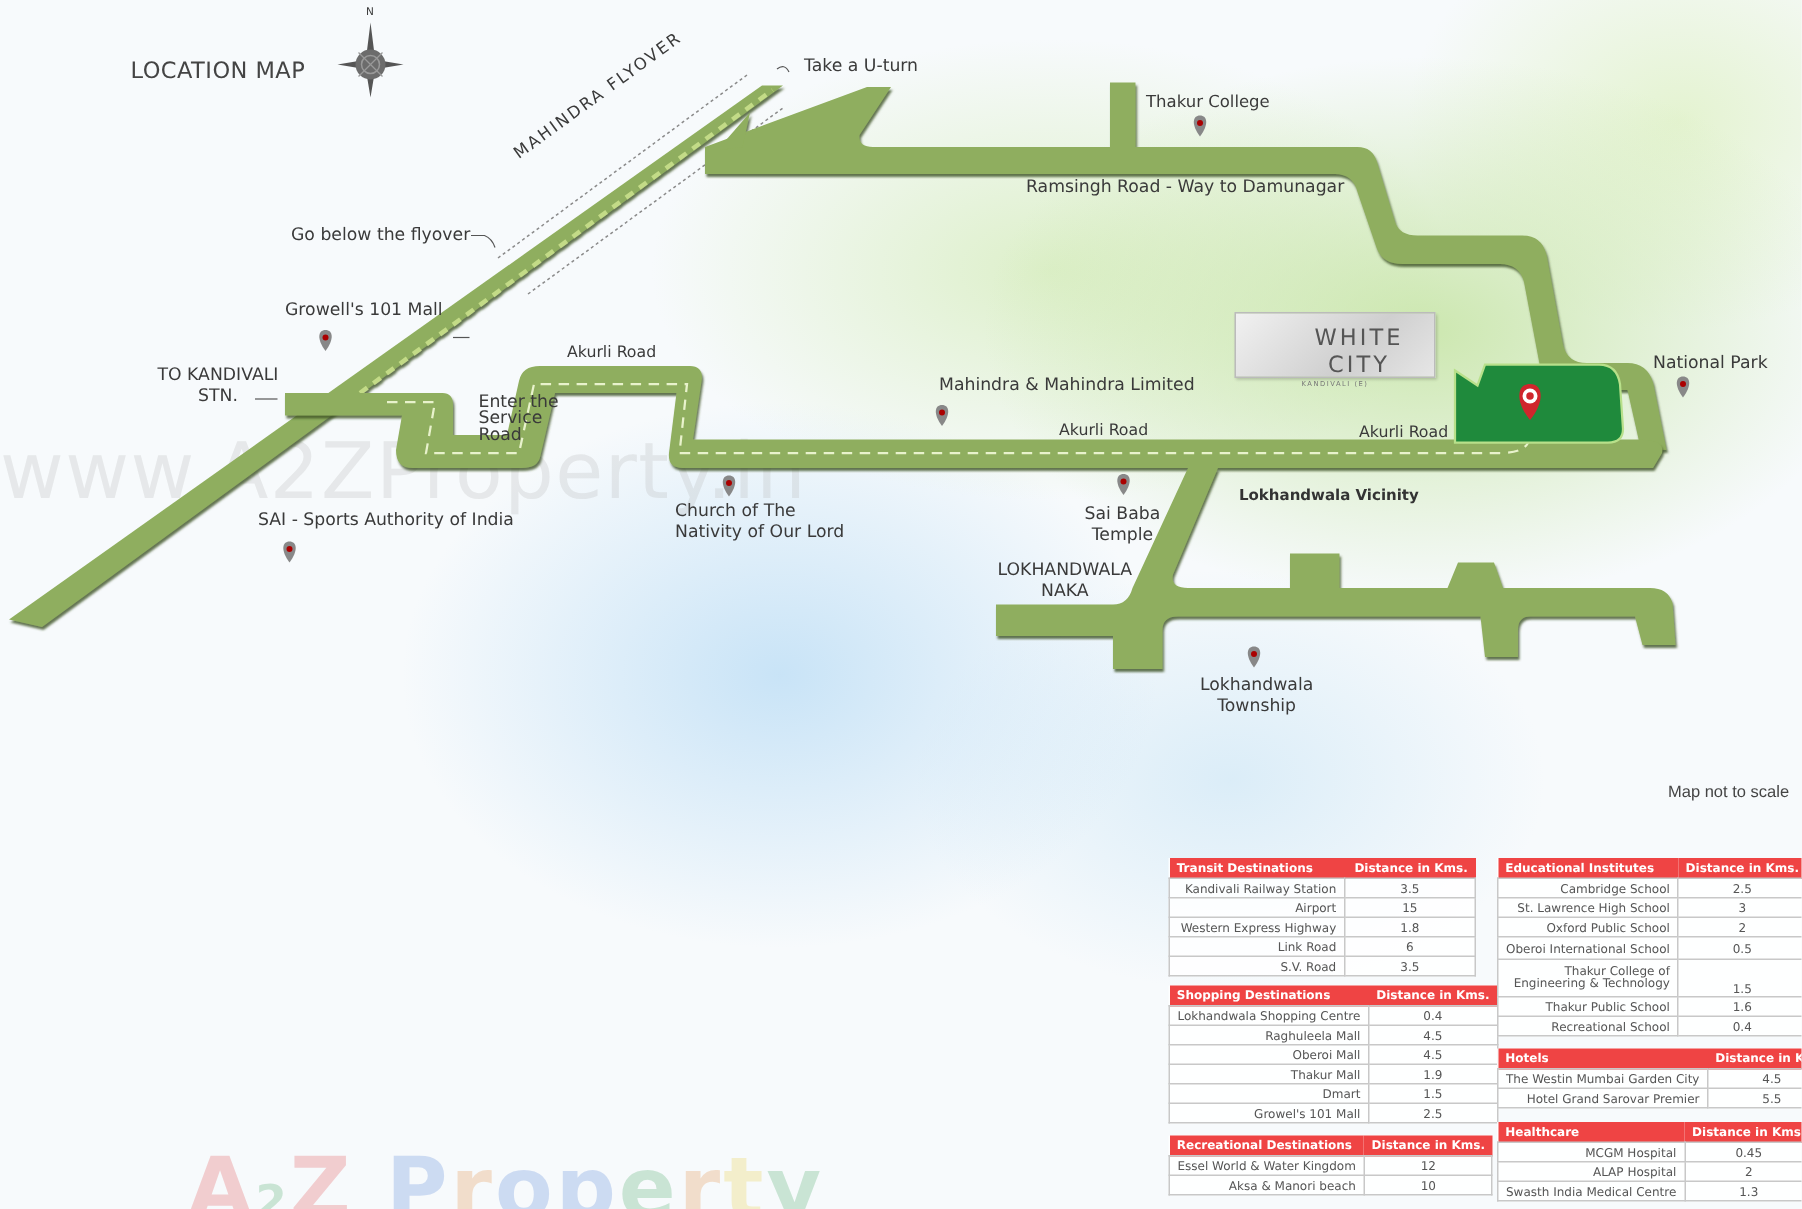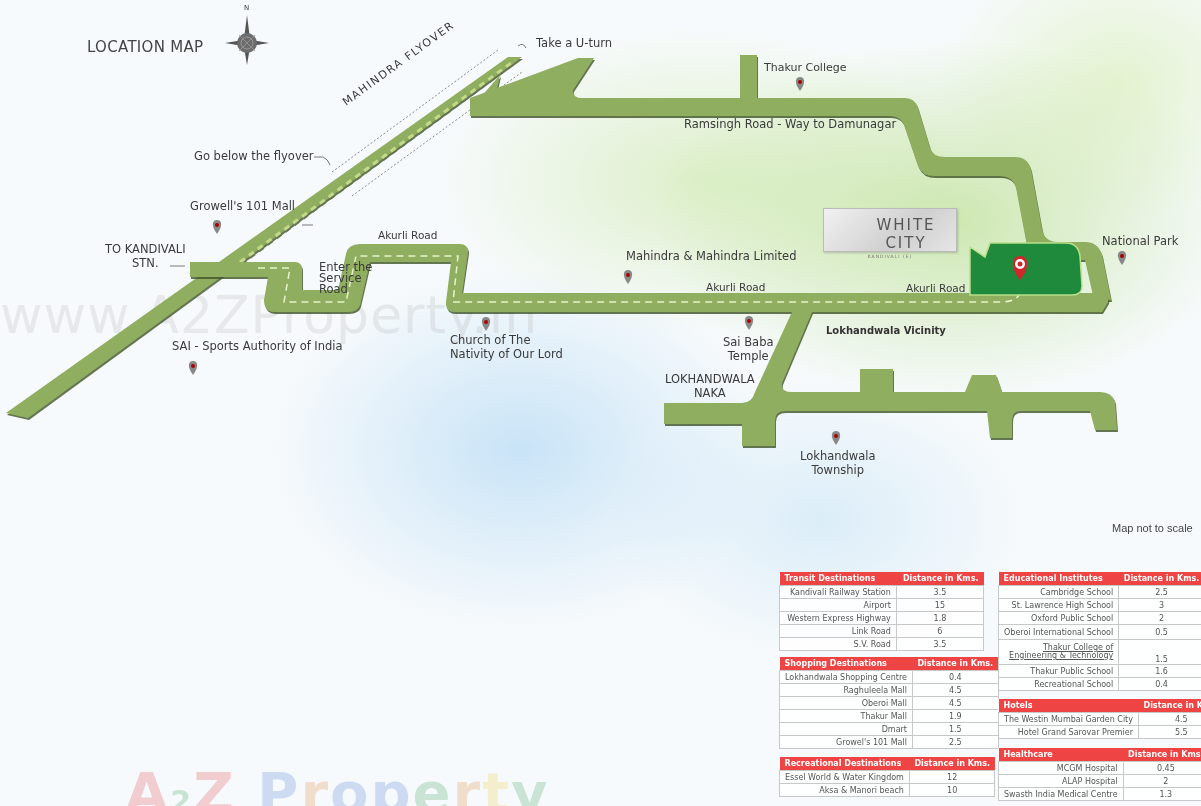"Thakur College of Engineering &" table.dist td.wrap { text-decoration: underline -> none }
